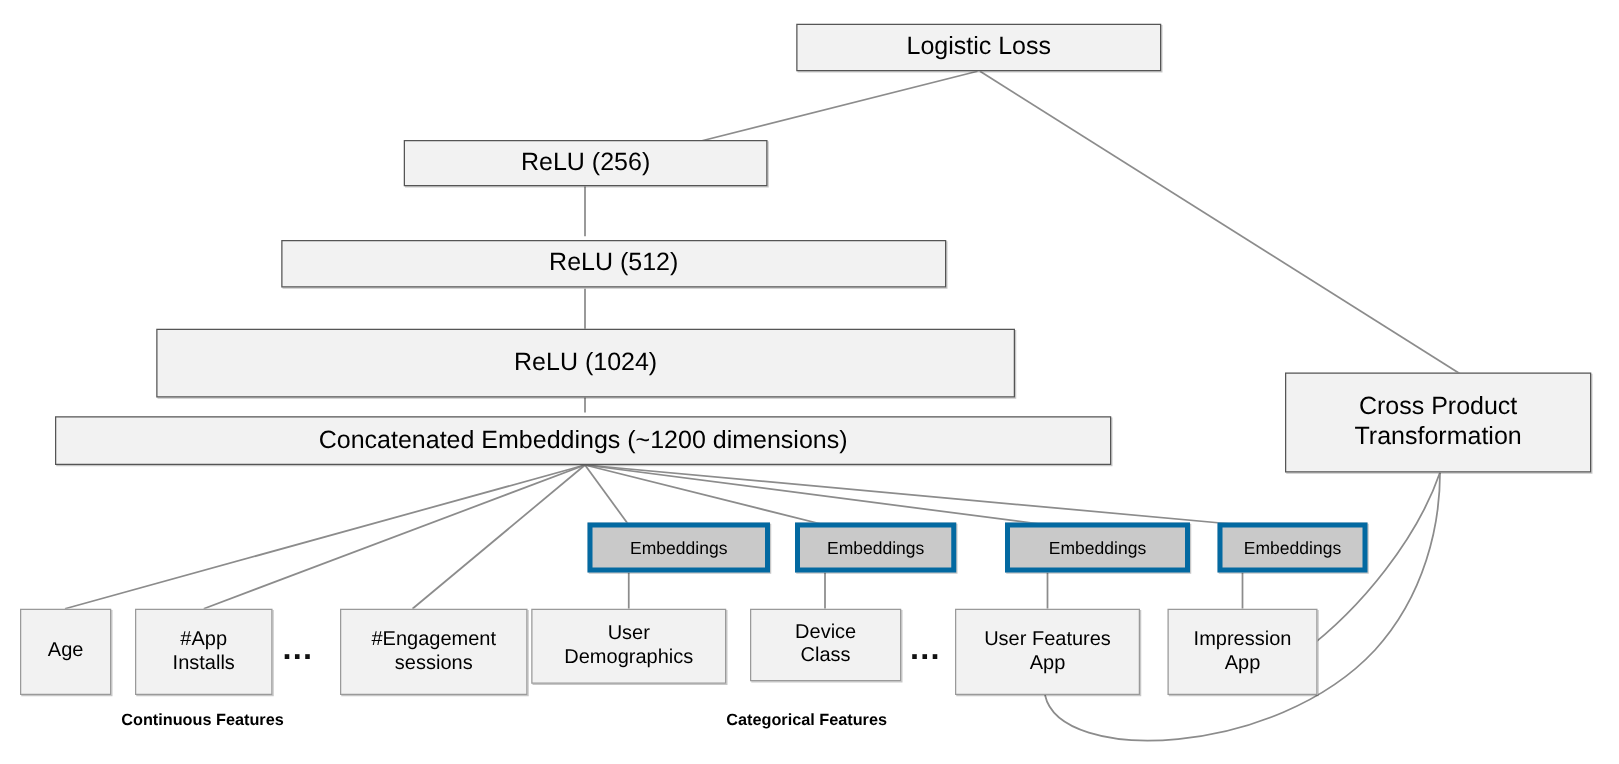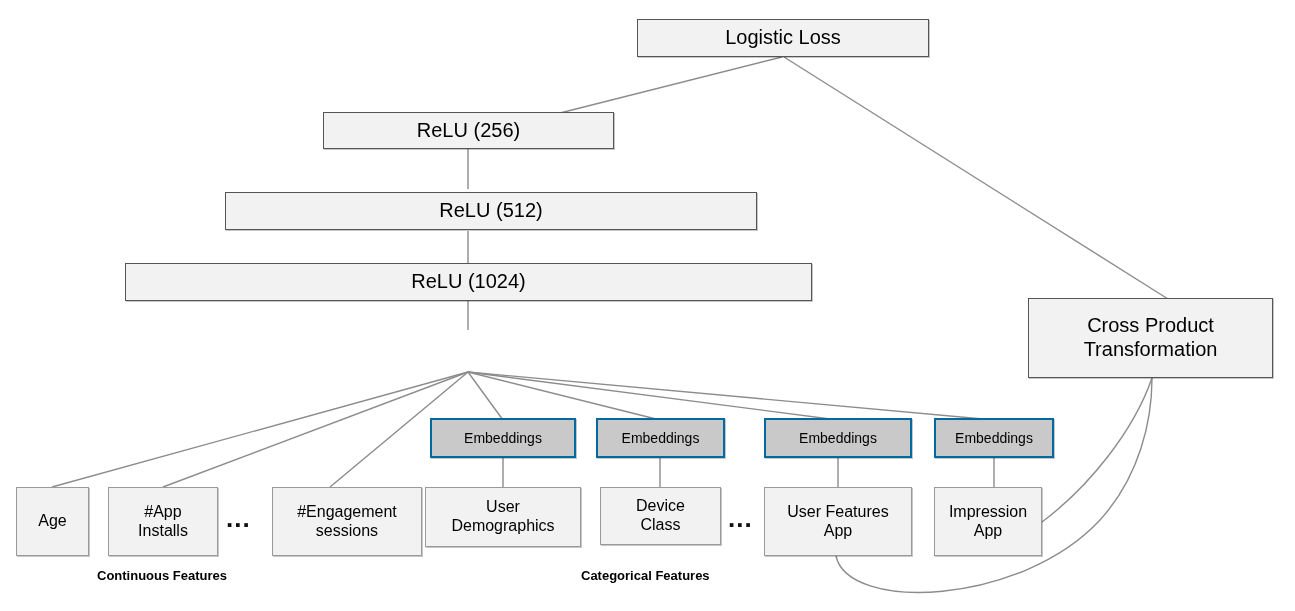"ReLU (1024)" div.node { height: 38px -> 55px }
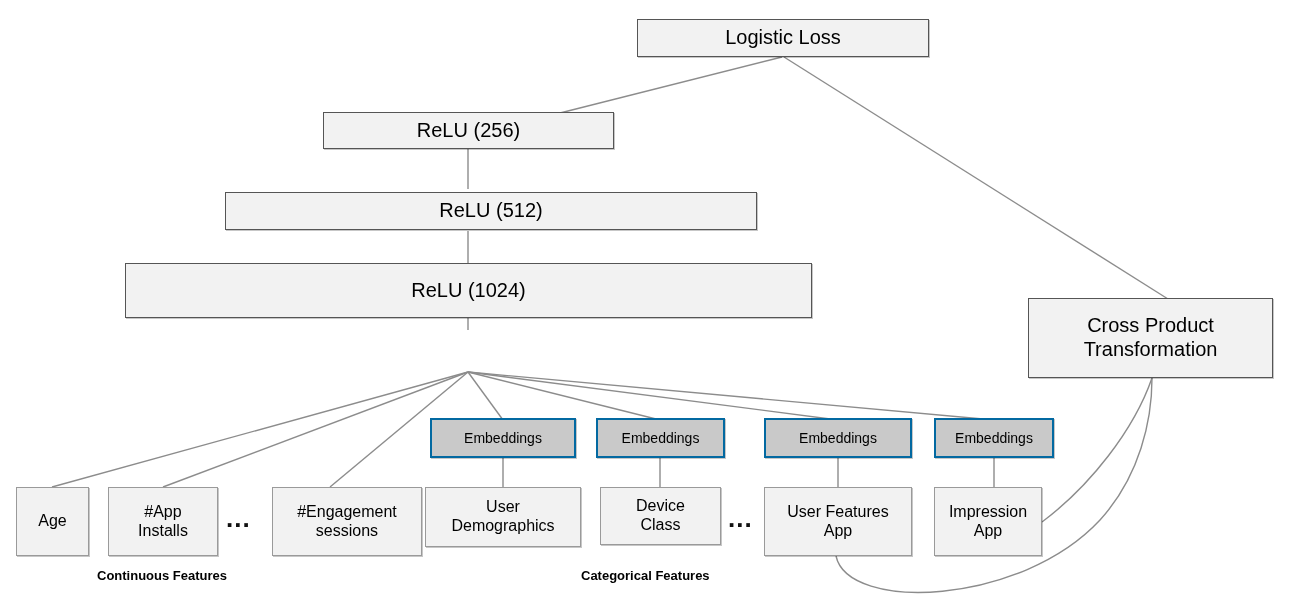"Concatenated Embeddings (~1200" div.node { html: none -> <div> <span>Concatenated Embeddings (~1200 dimensions)</span> </div> }
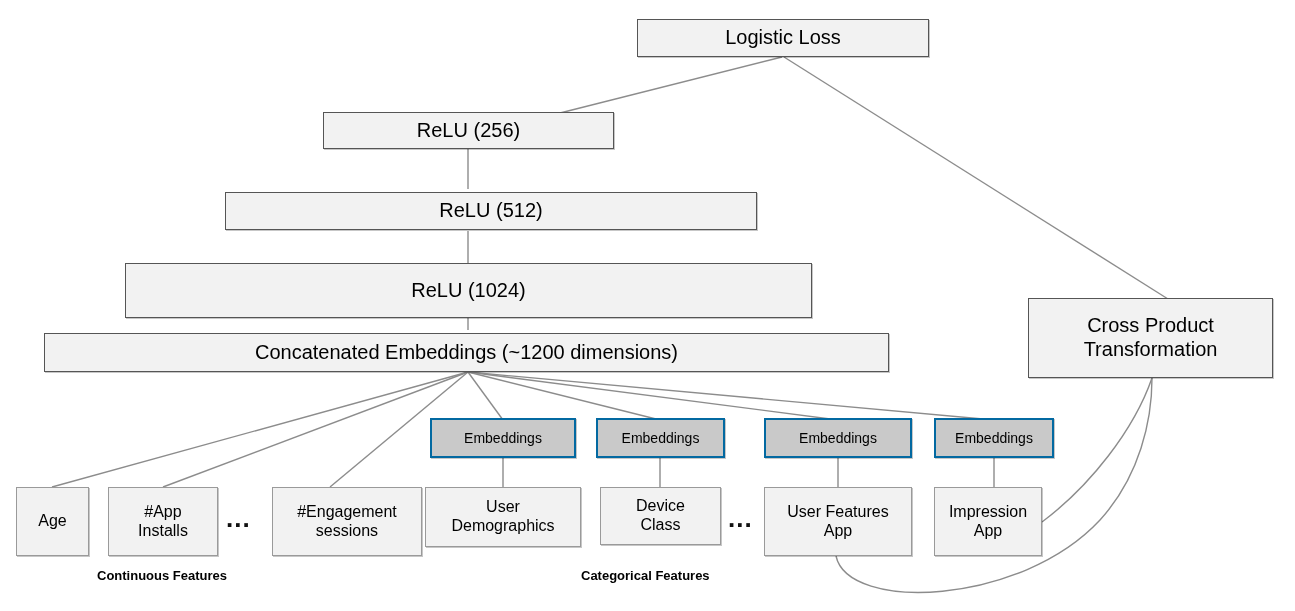"Embeddings" .node.emb { border: 2px solid #0369a1 -> 4px solid #0369a1; margin-left: none -> 40px }
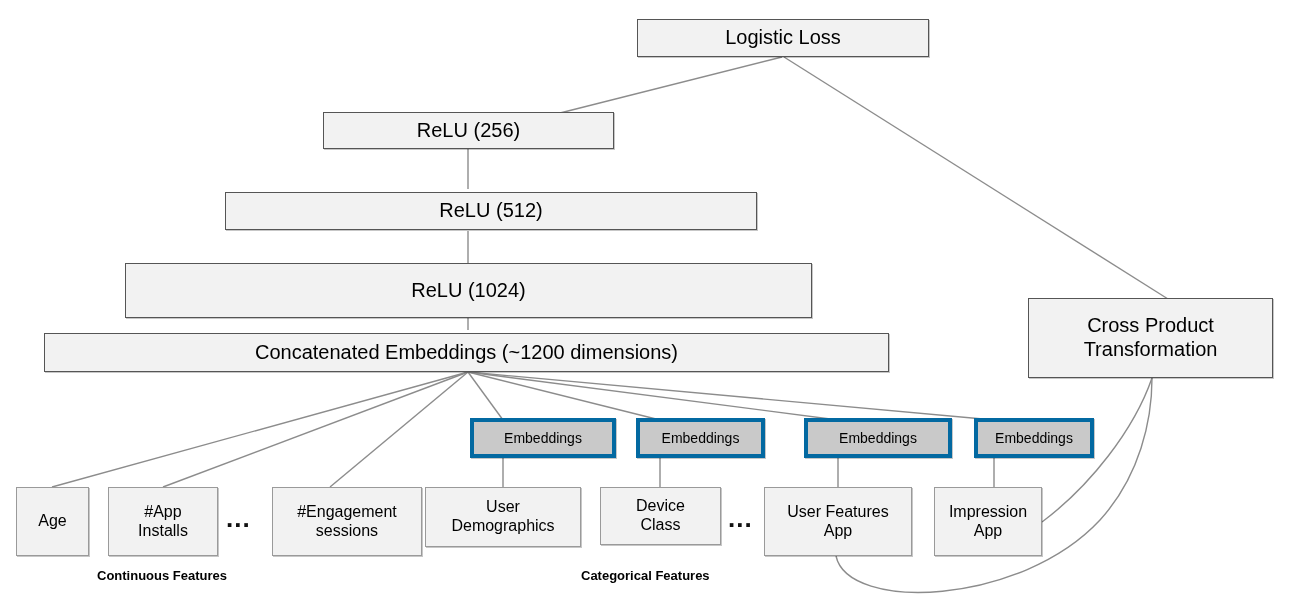"Impression" div.node { width: 108px -> 120px }
